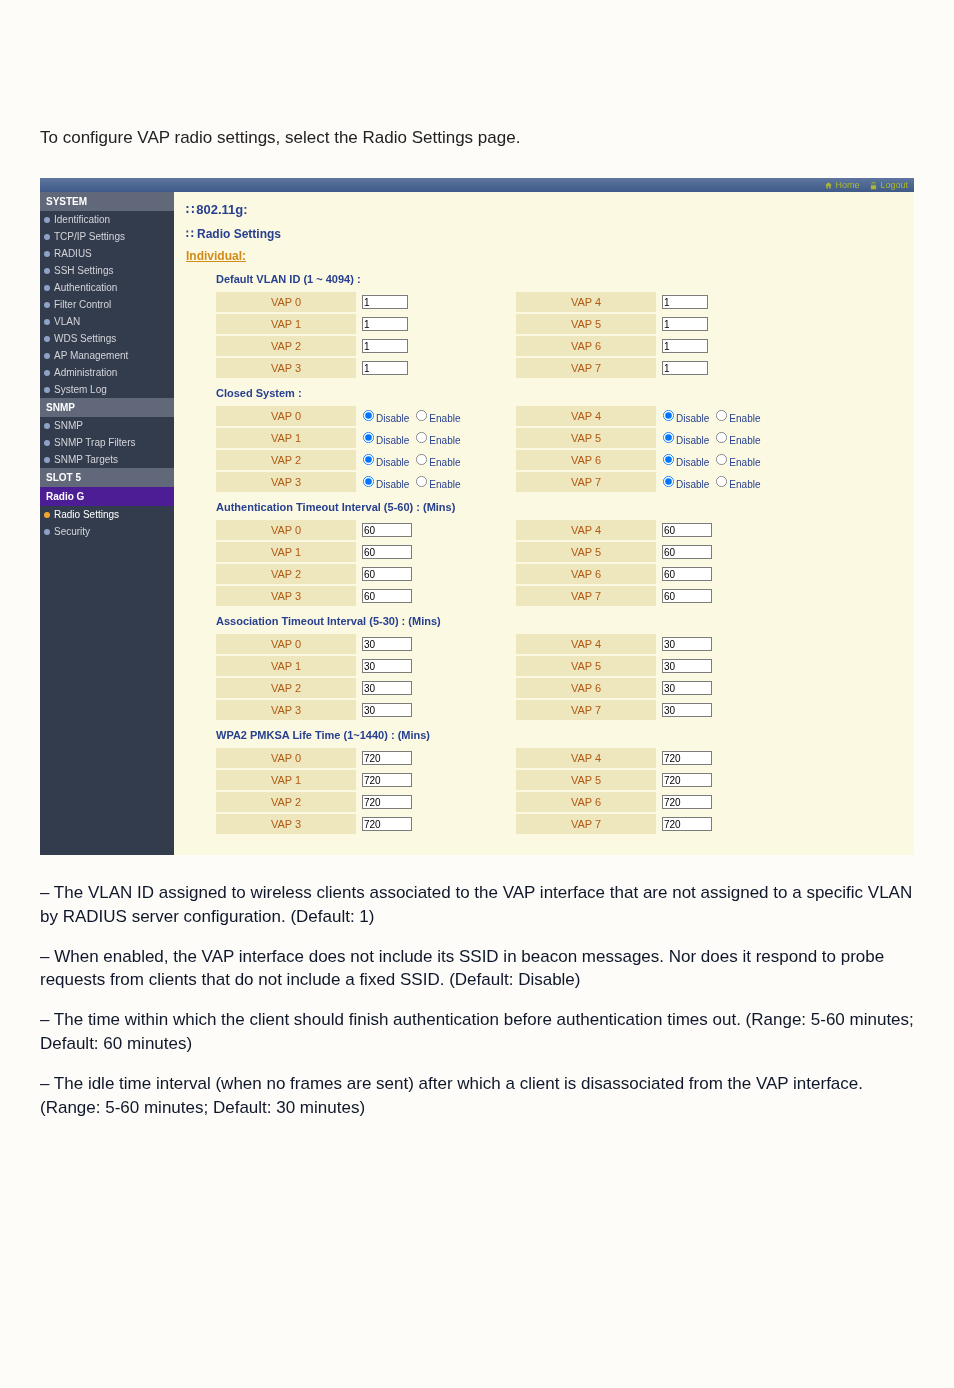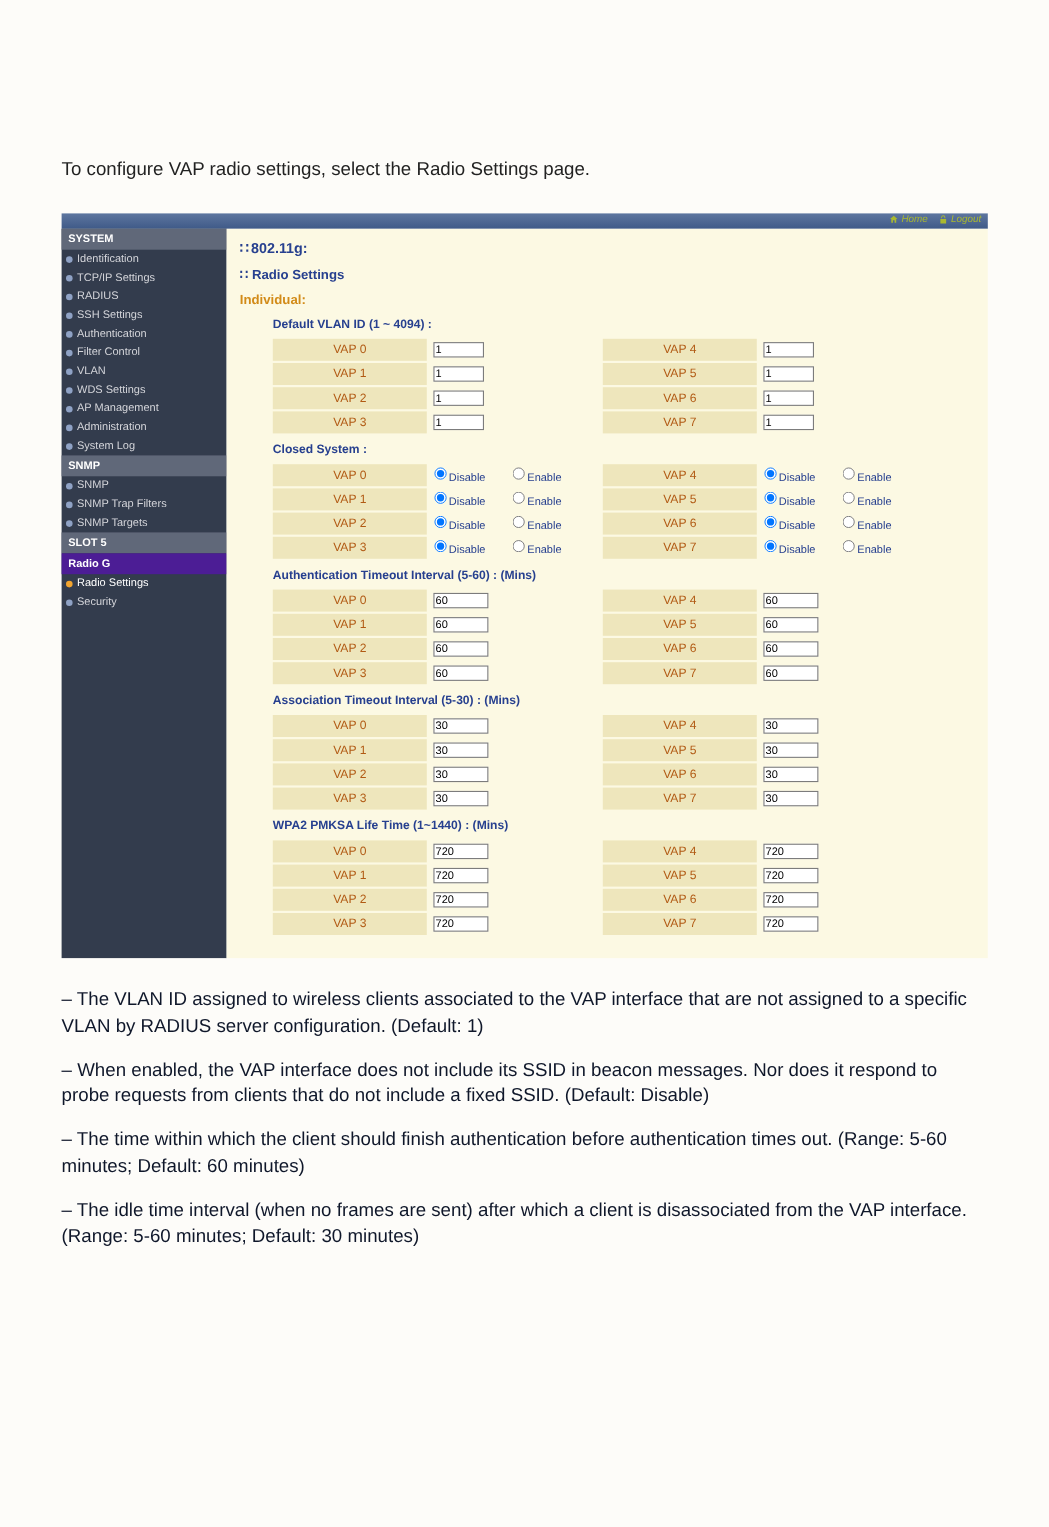"To configure VAP radio settings," .page-wrap { padding: 56px -> 40px }
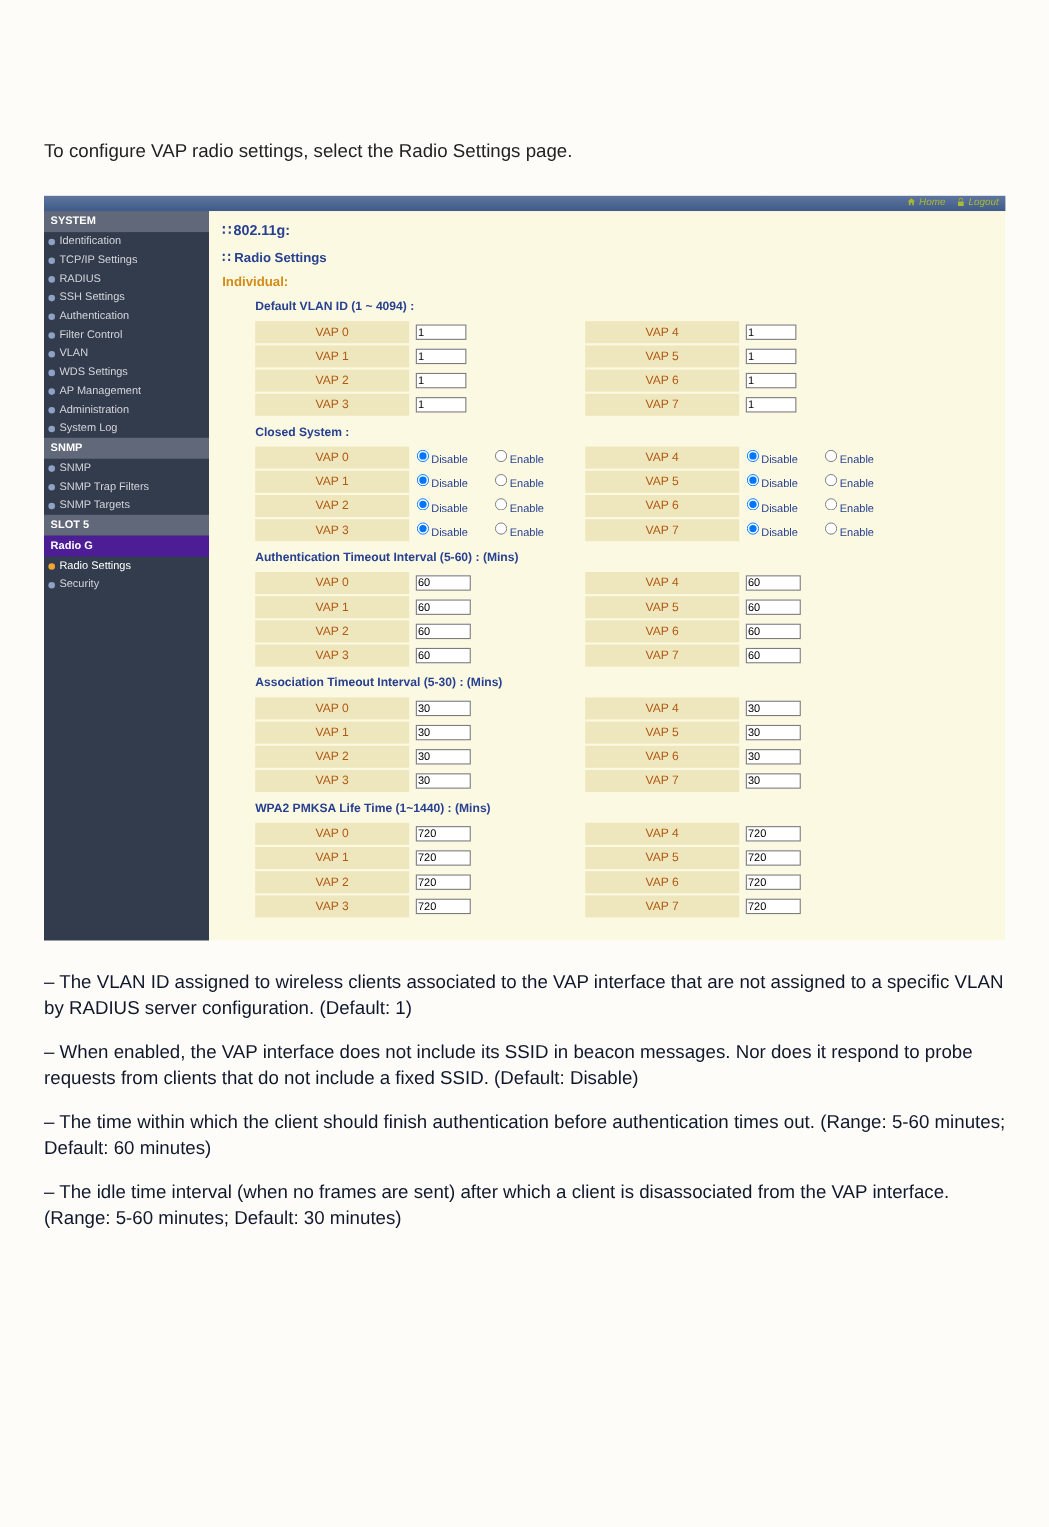"Home" .top-bar { align-items: flex-start -> center; font-style: italic -> none }
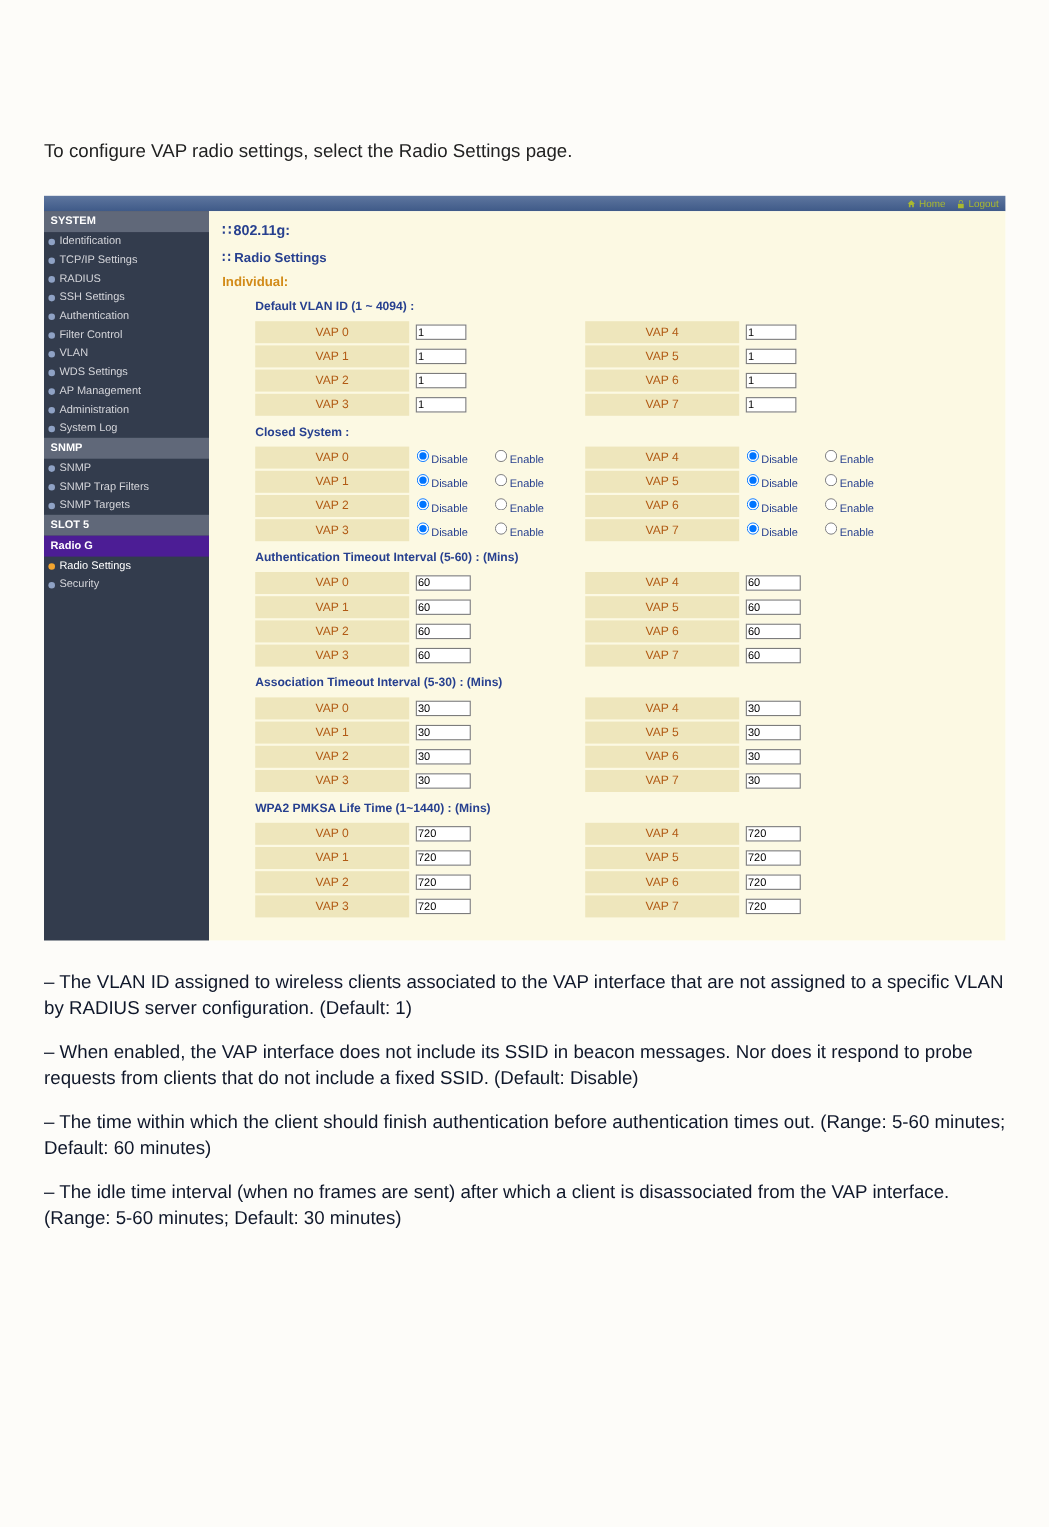"SYSTEM" .sidebar { width: 150px -> 134px }
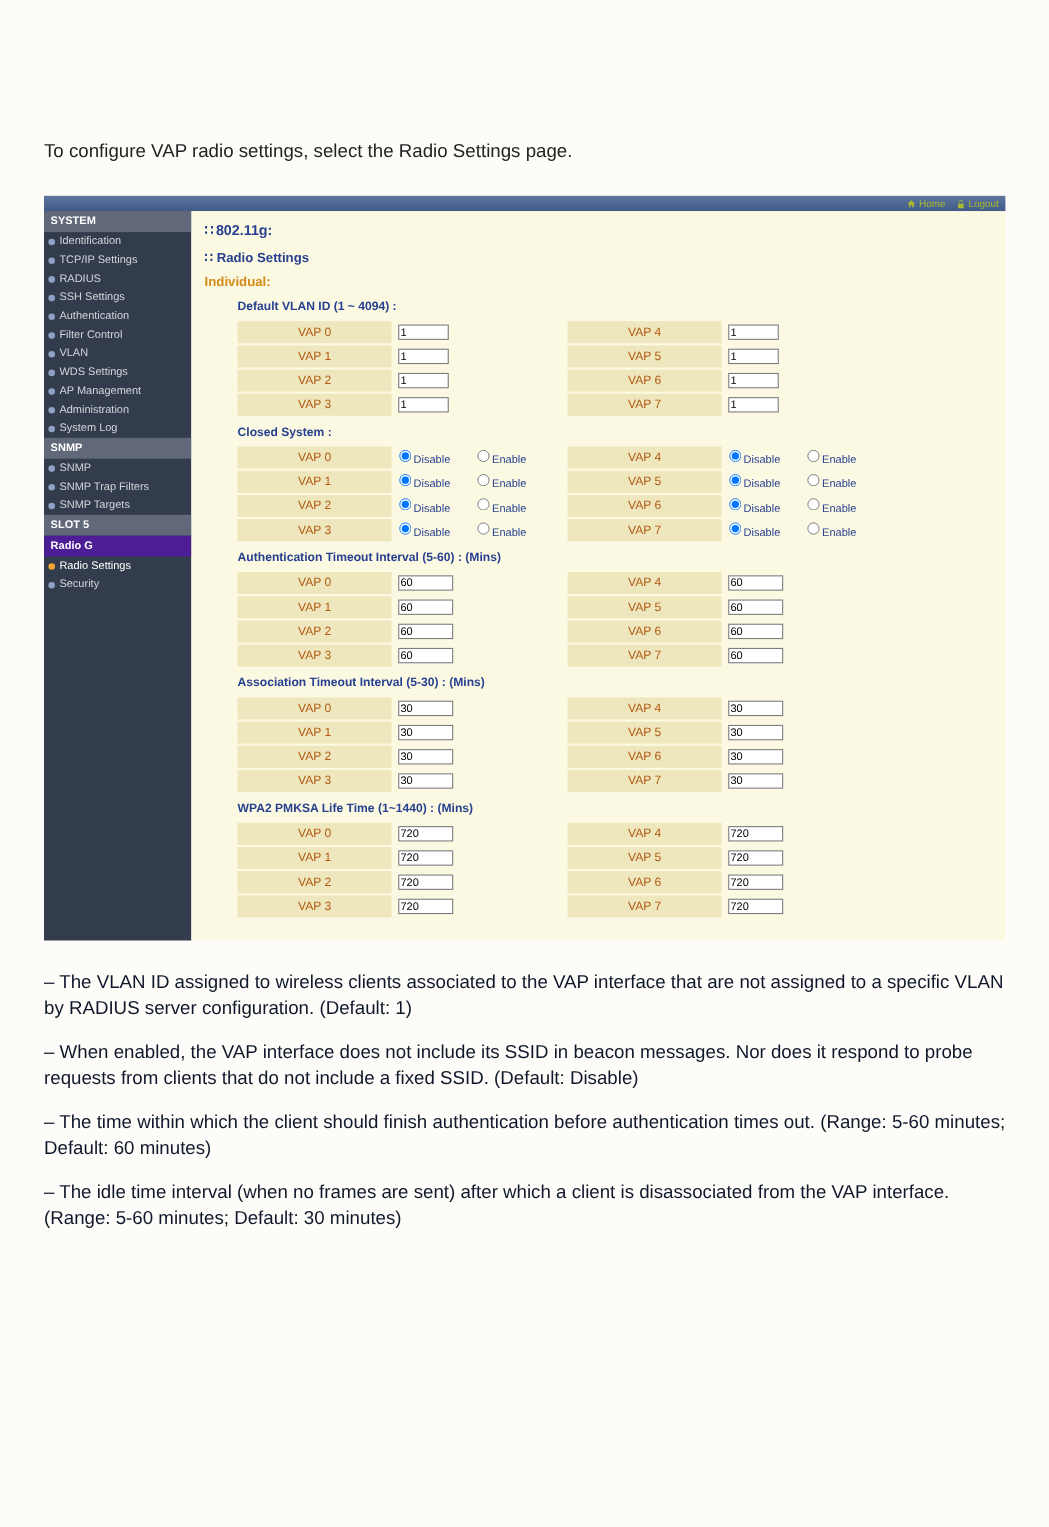"Individual:" .individual { text-decoration: none -> underline }
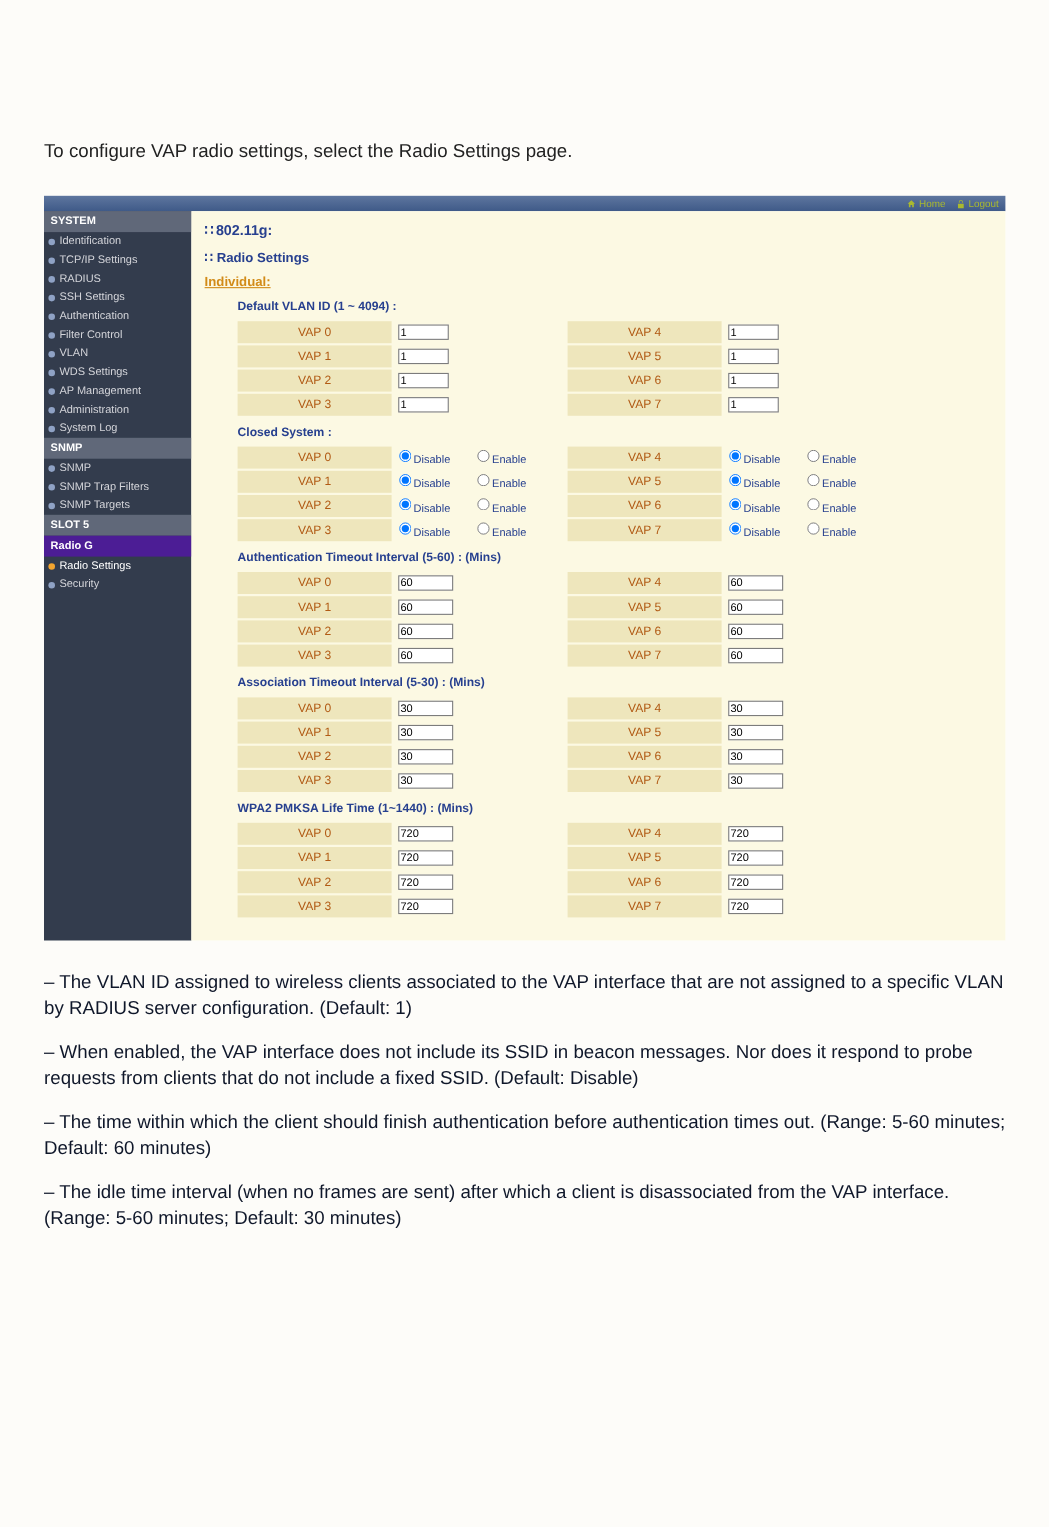"Disable" .radio-pair { gap: 24px -> 6px }
